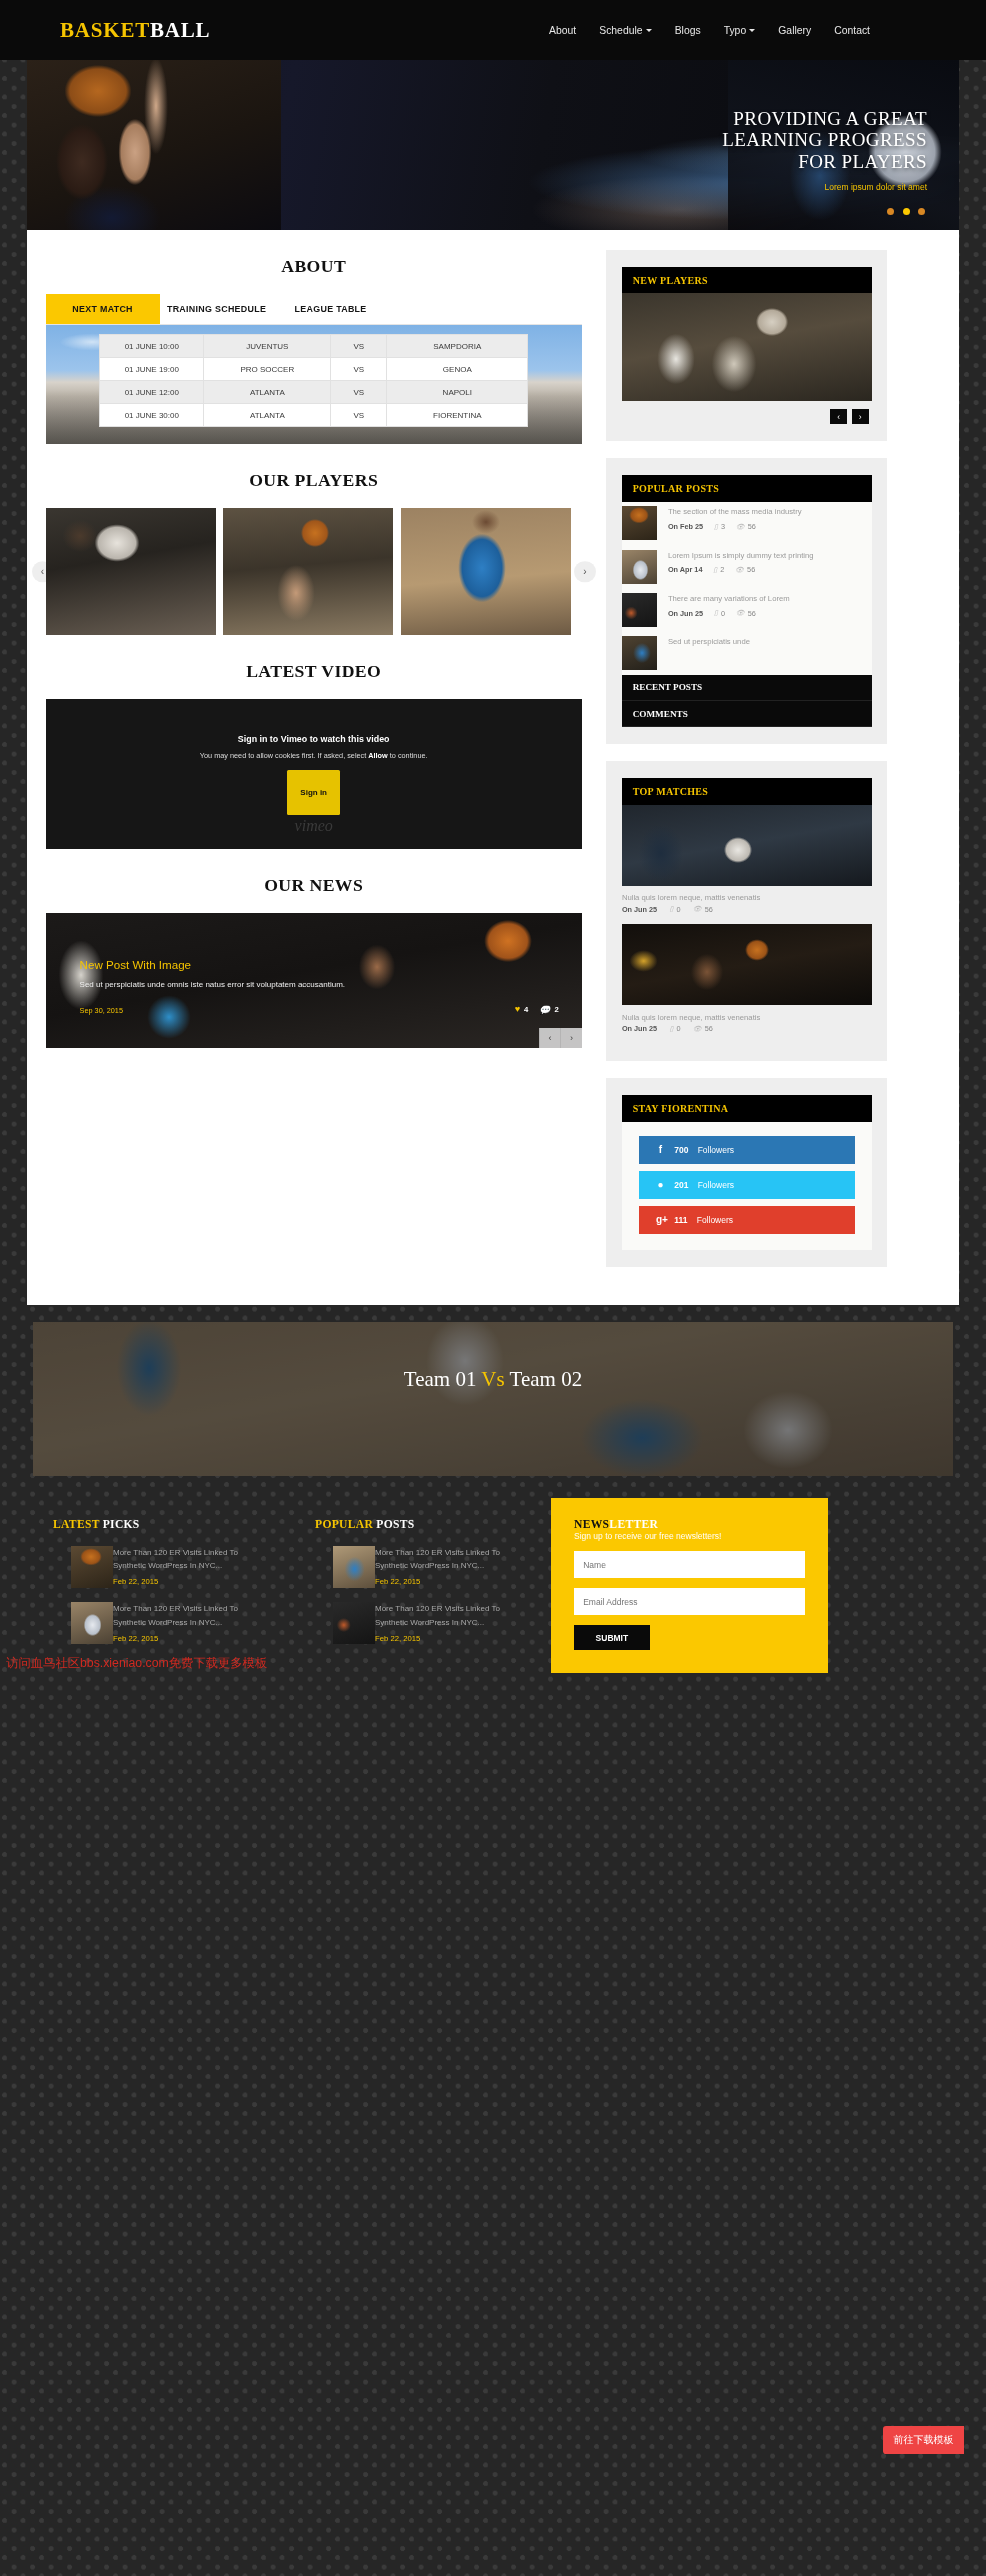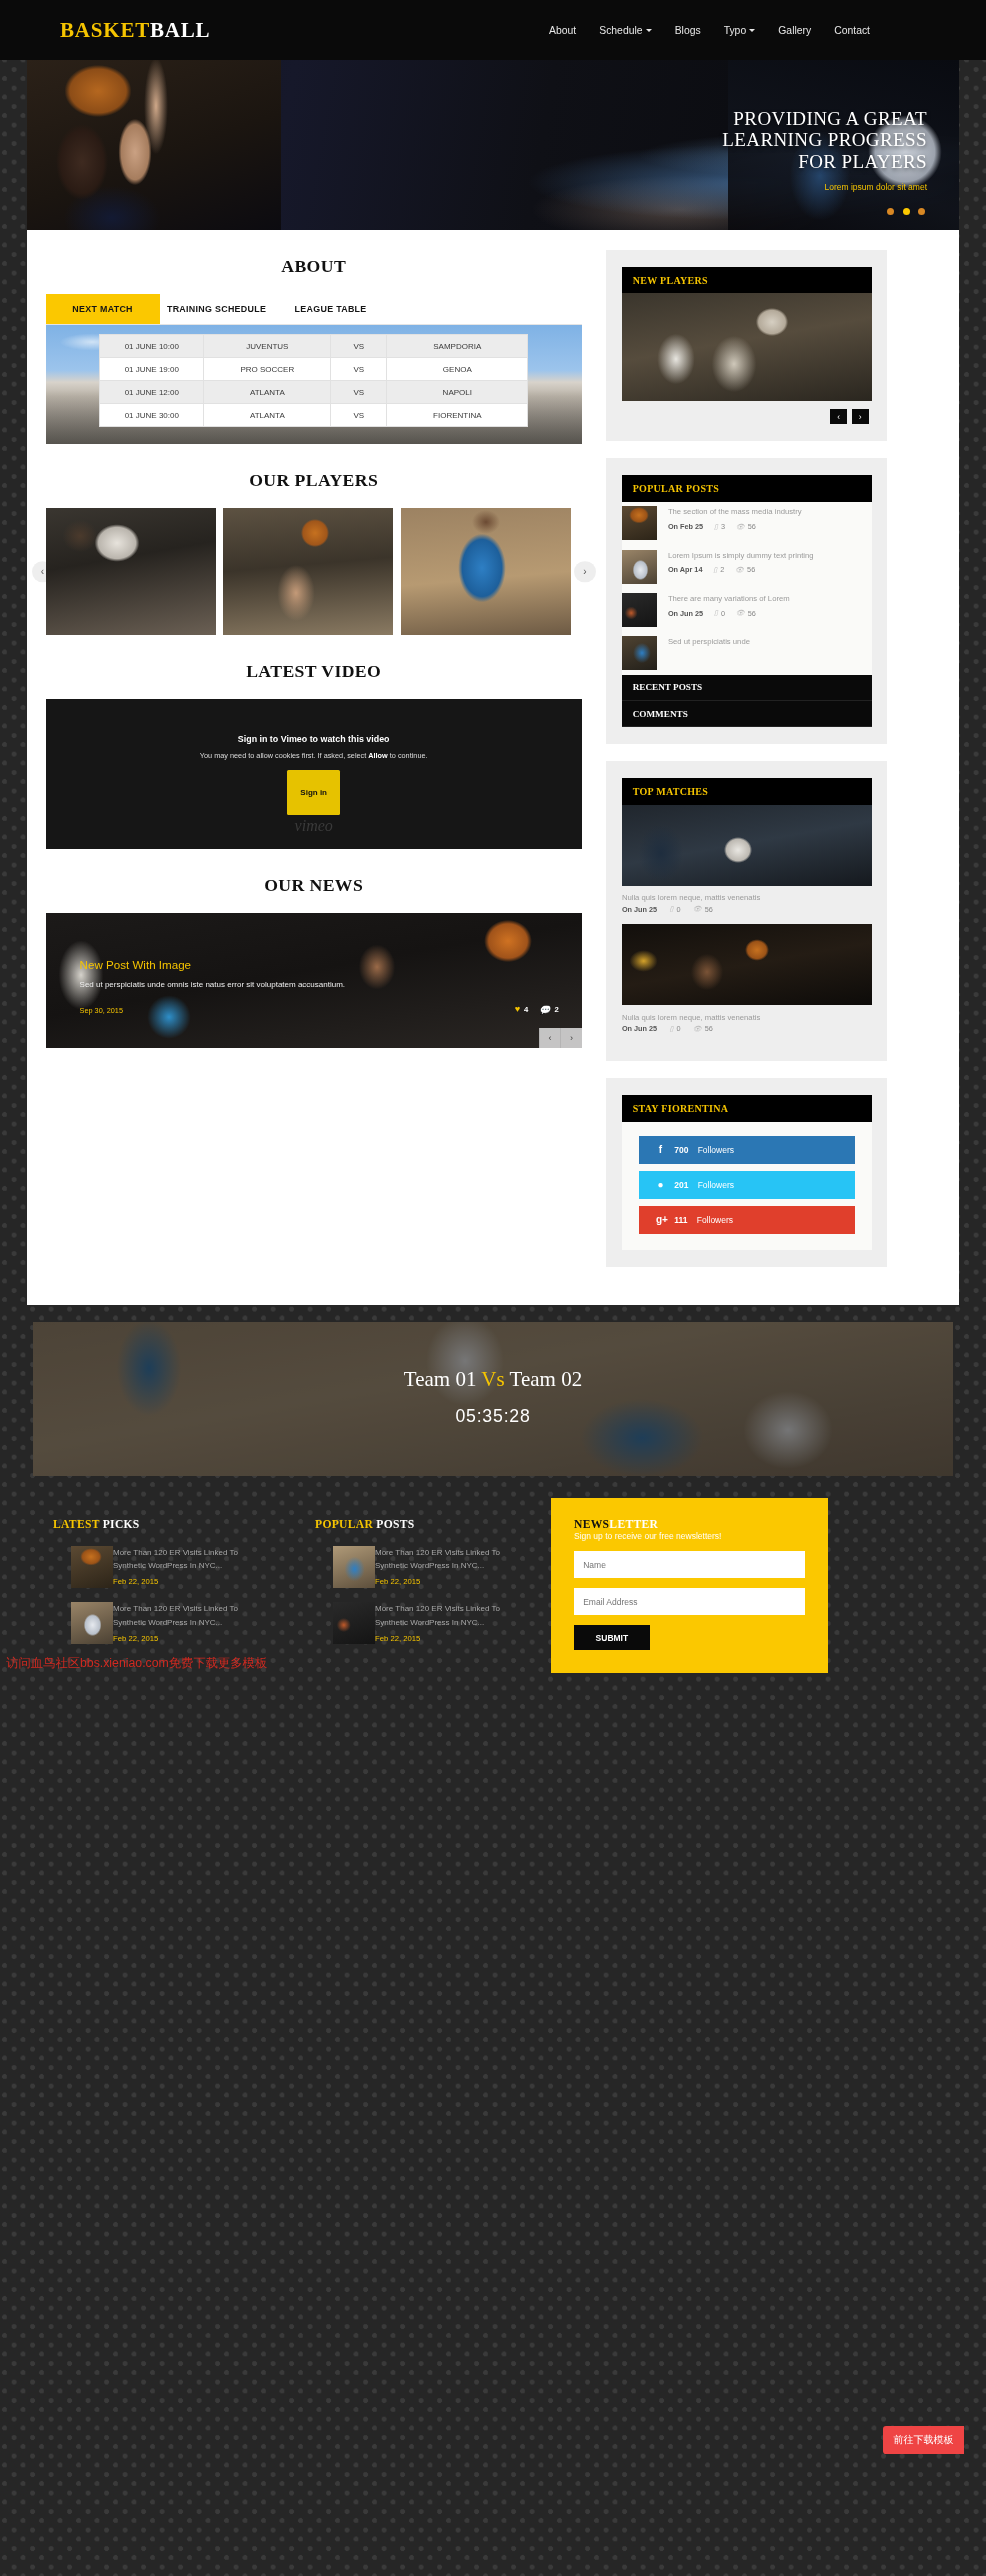"05:35:28" div.clock { html: <div>05:35:28</div> -> none }
